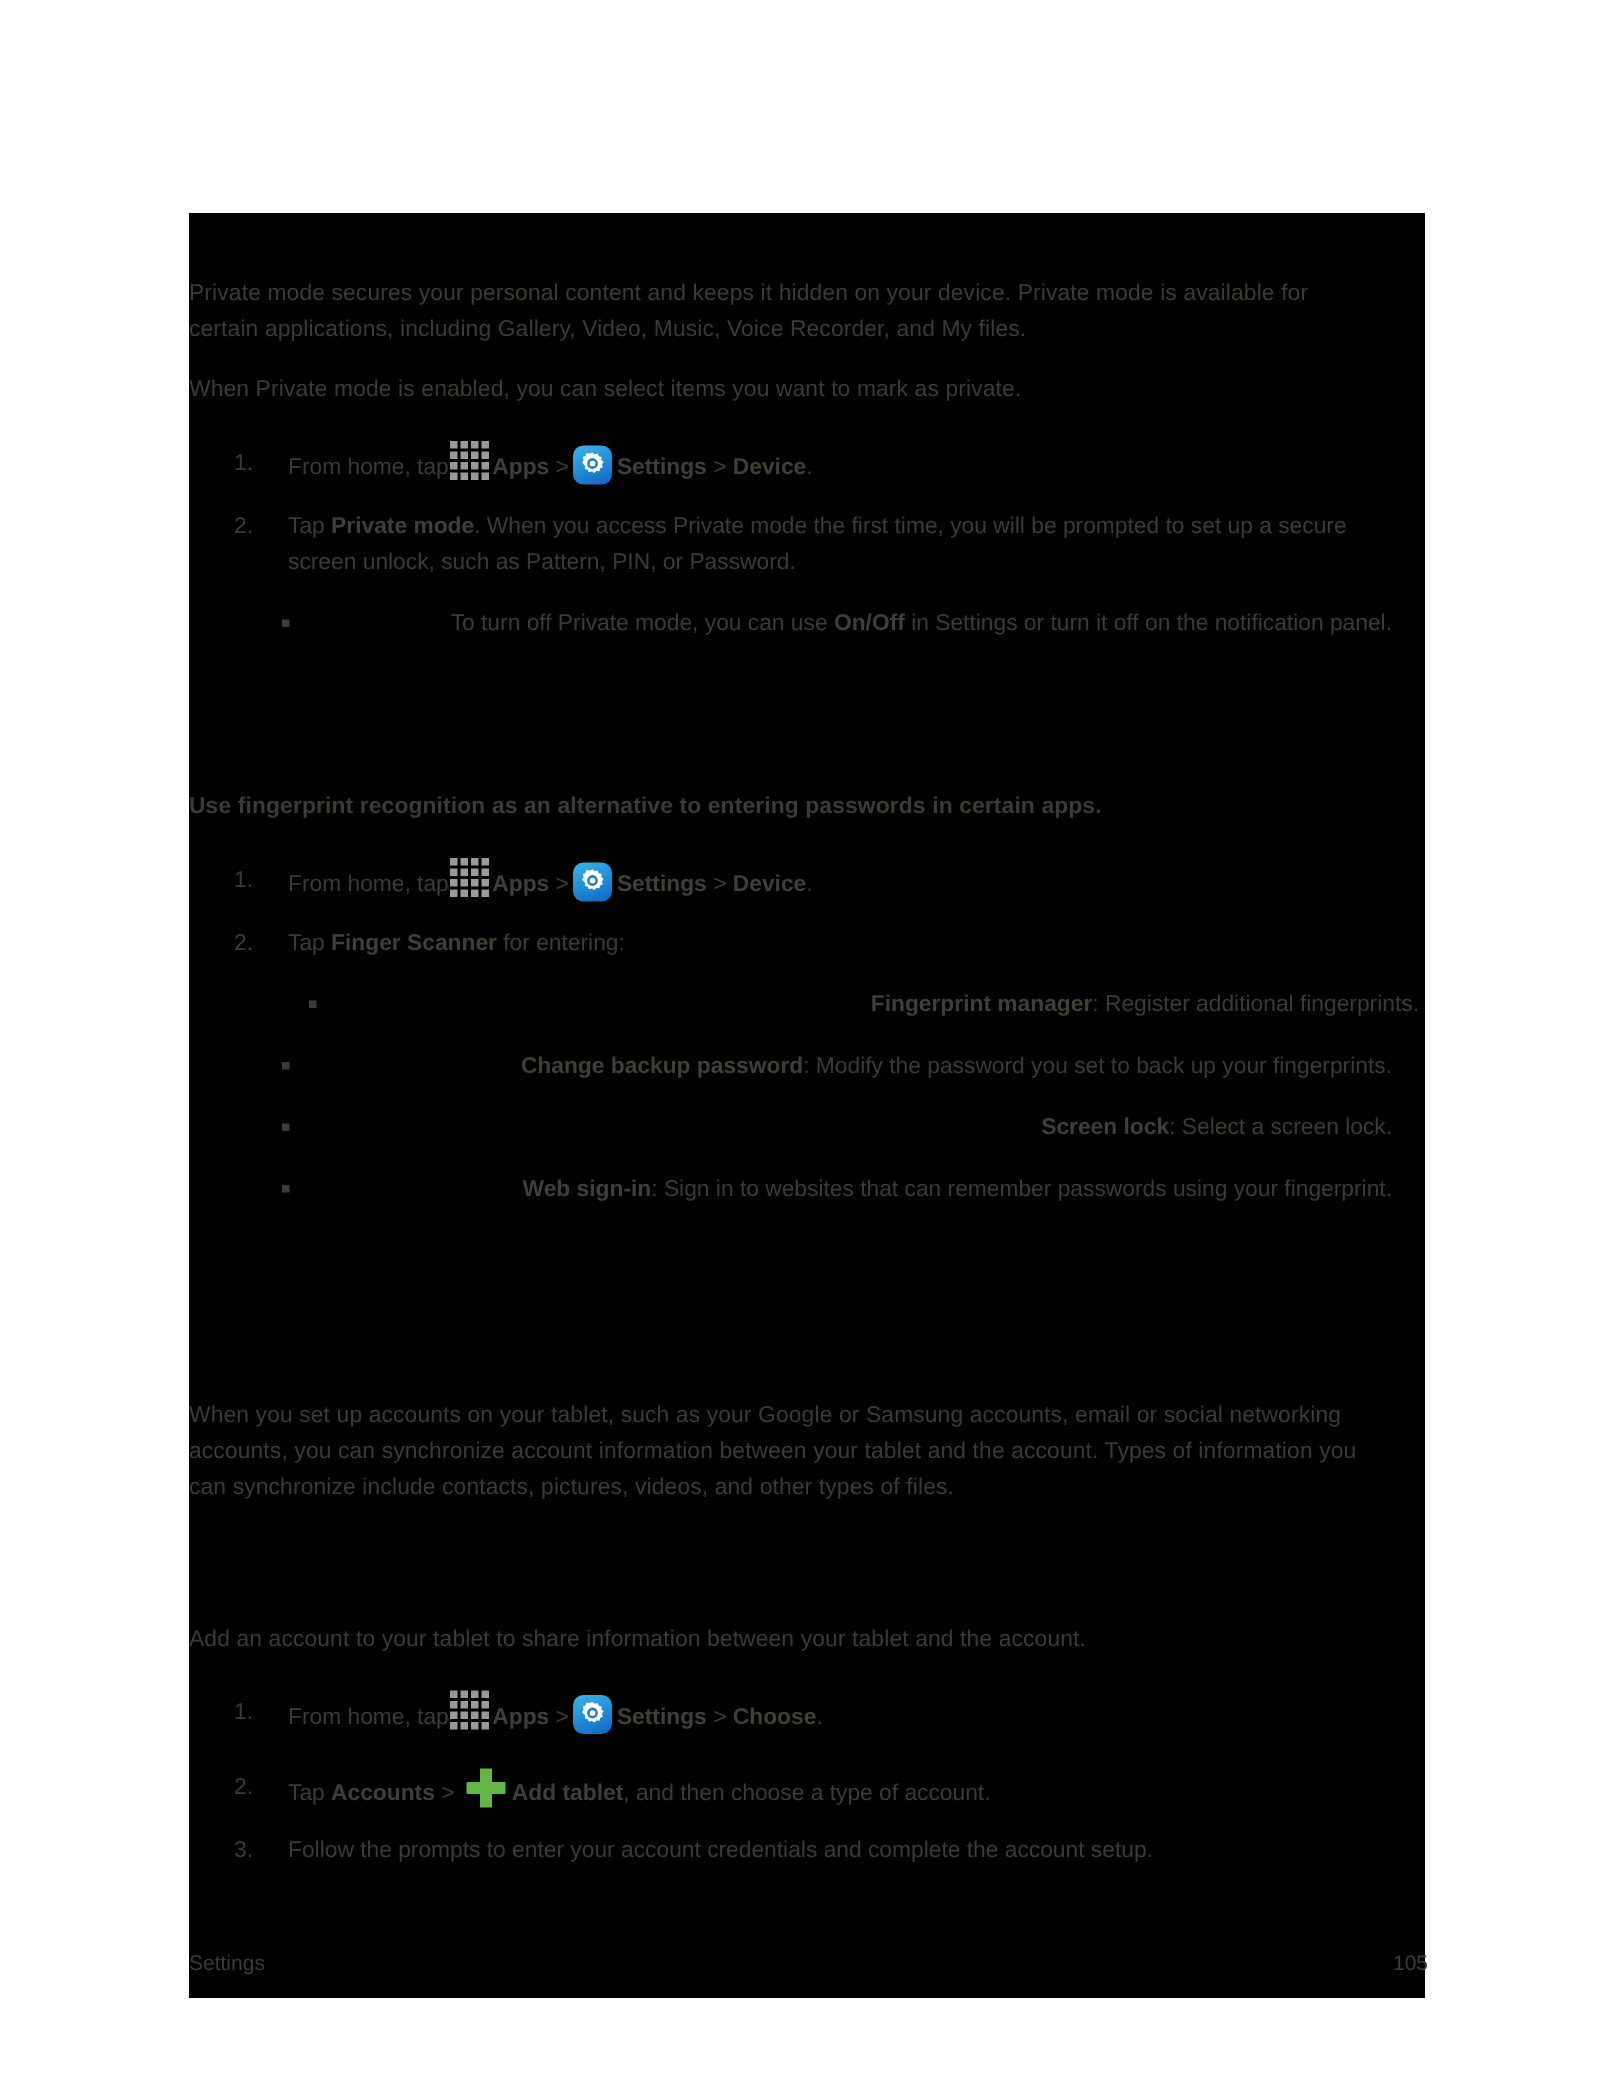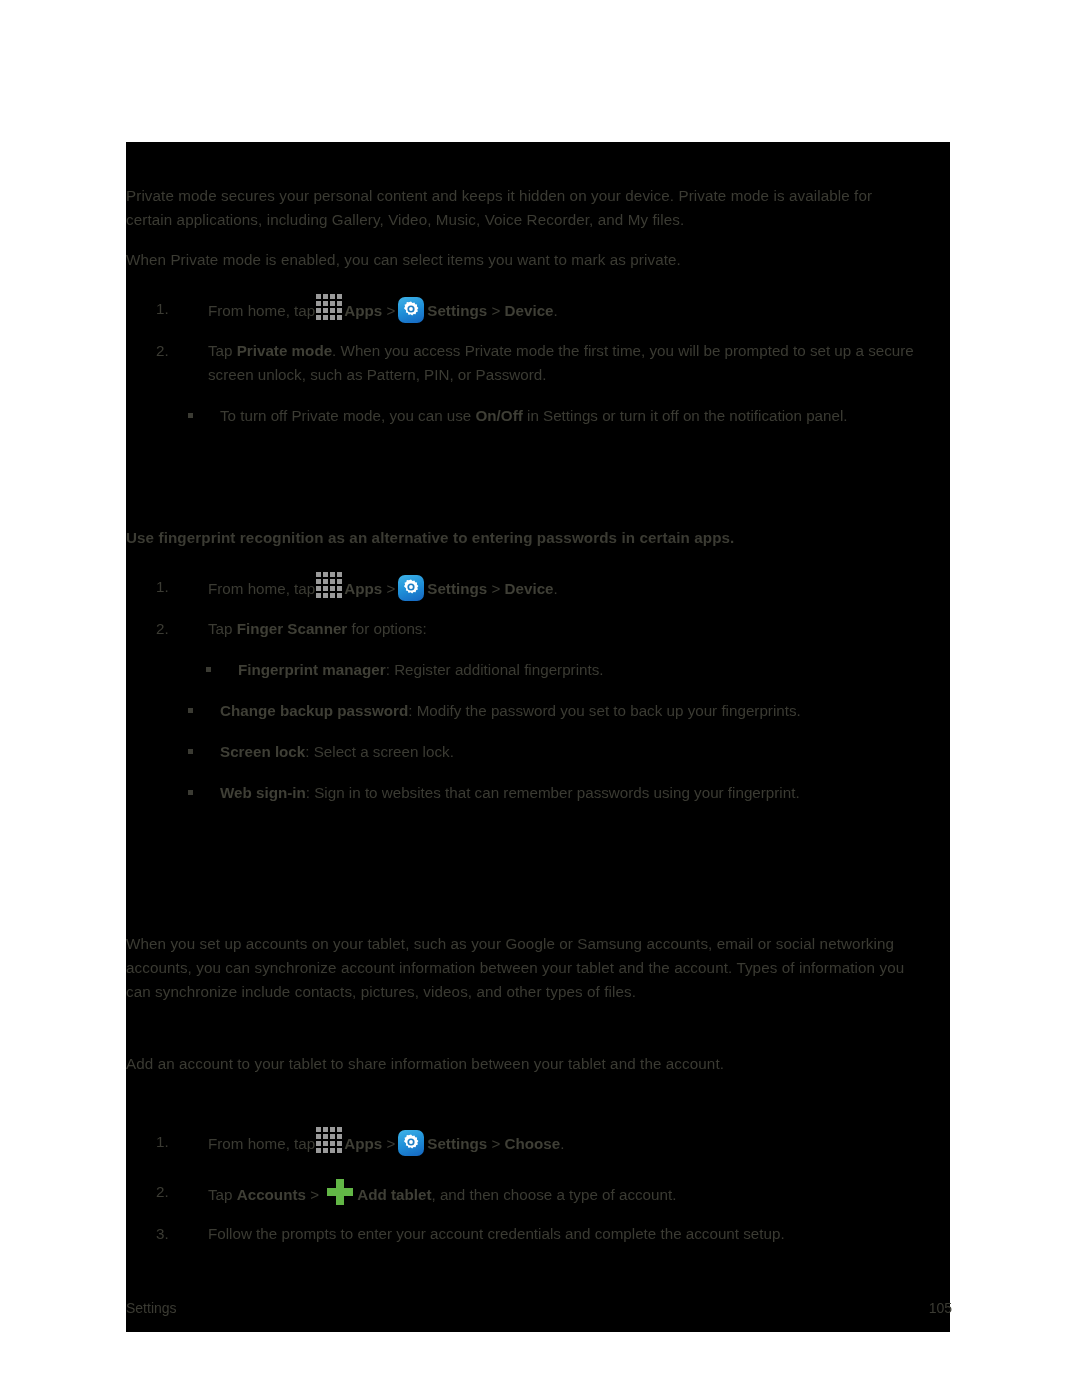"From home, tap Apps >" .oli .otext { margin-left: 52px -> 36px }
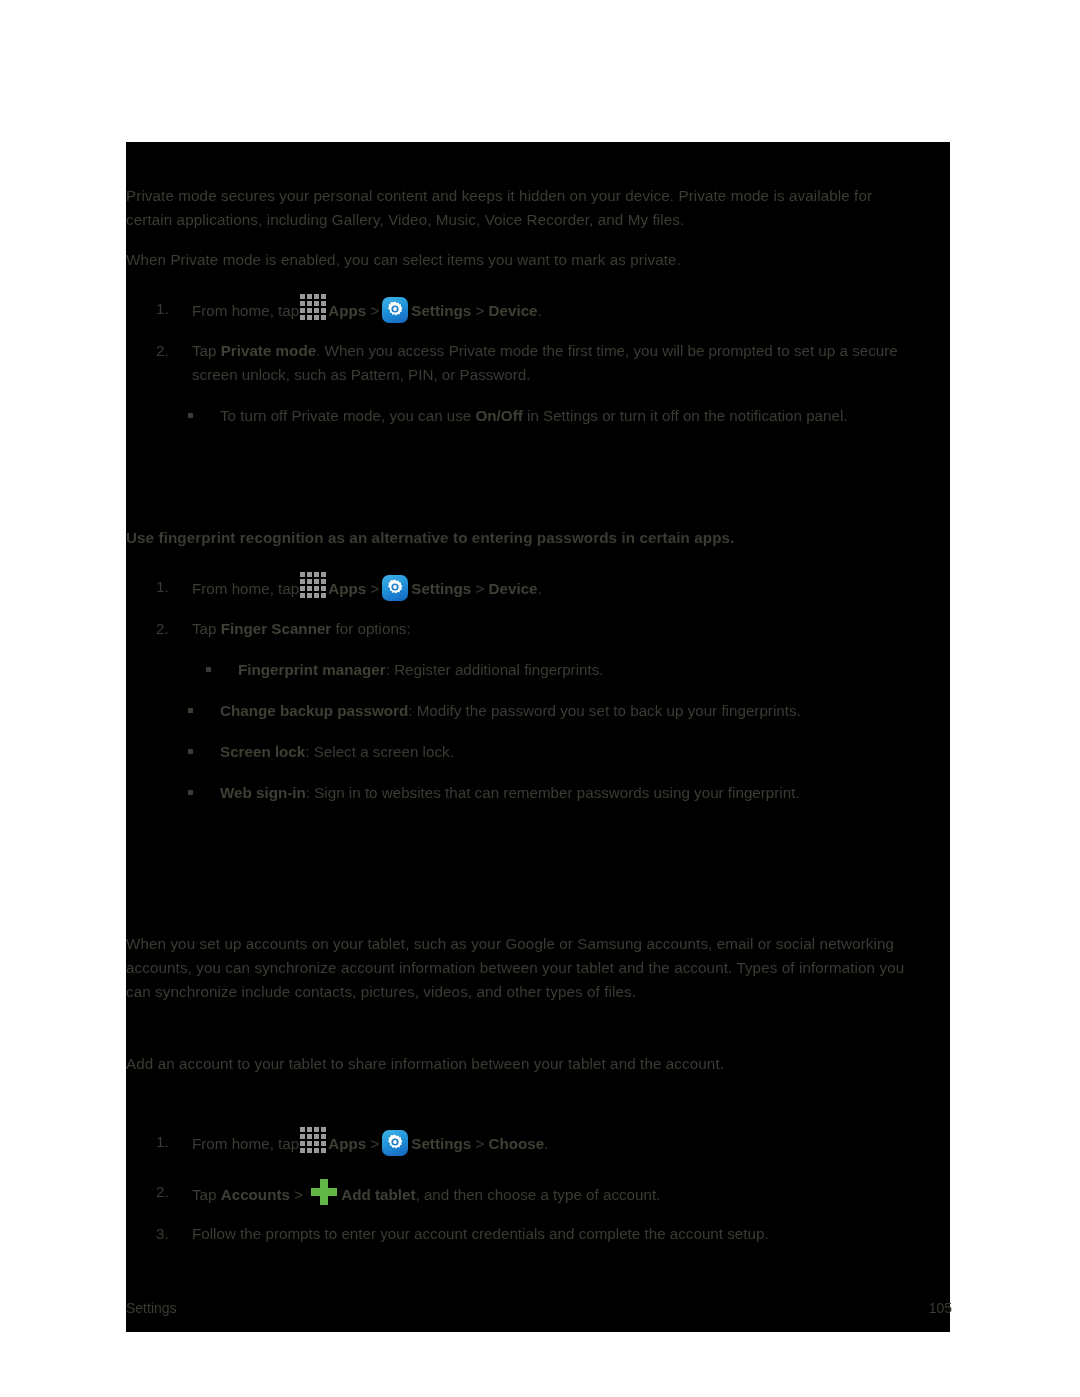"To turn off Private mode," .bli { text-align: none -> right }
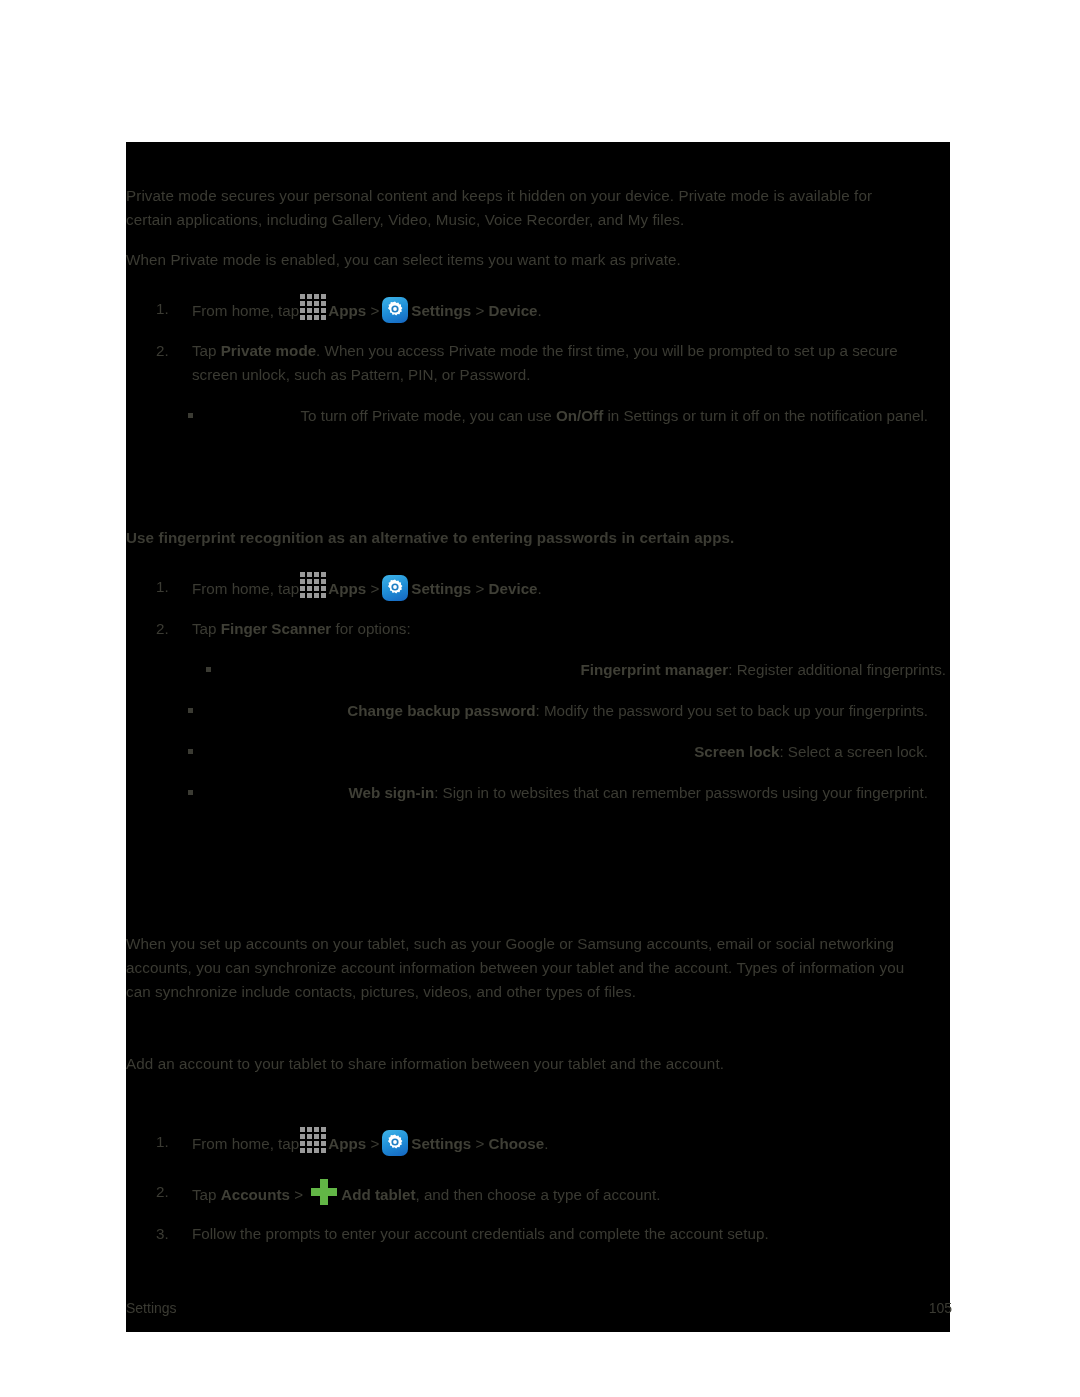"for options:" span { text: options -> entering }
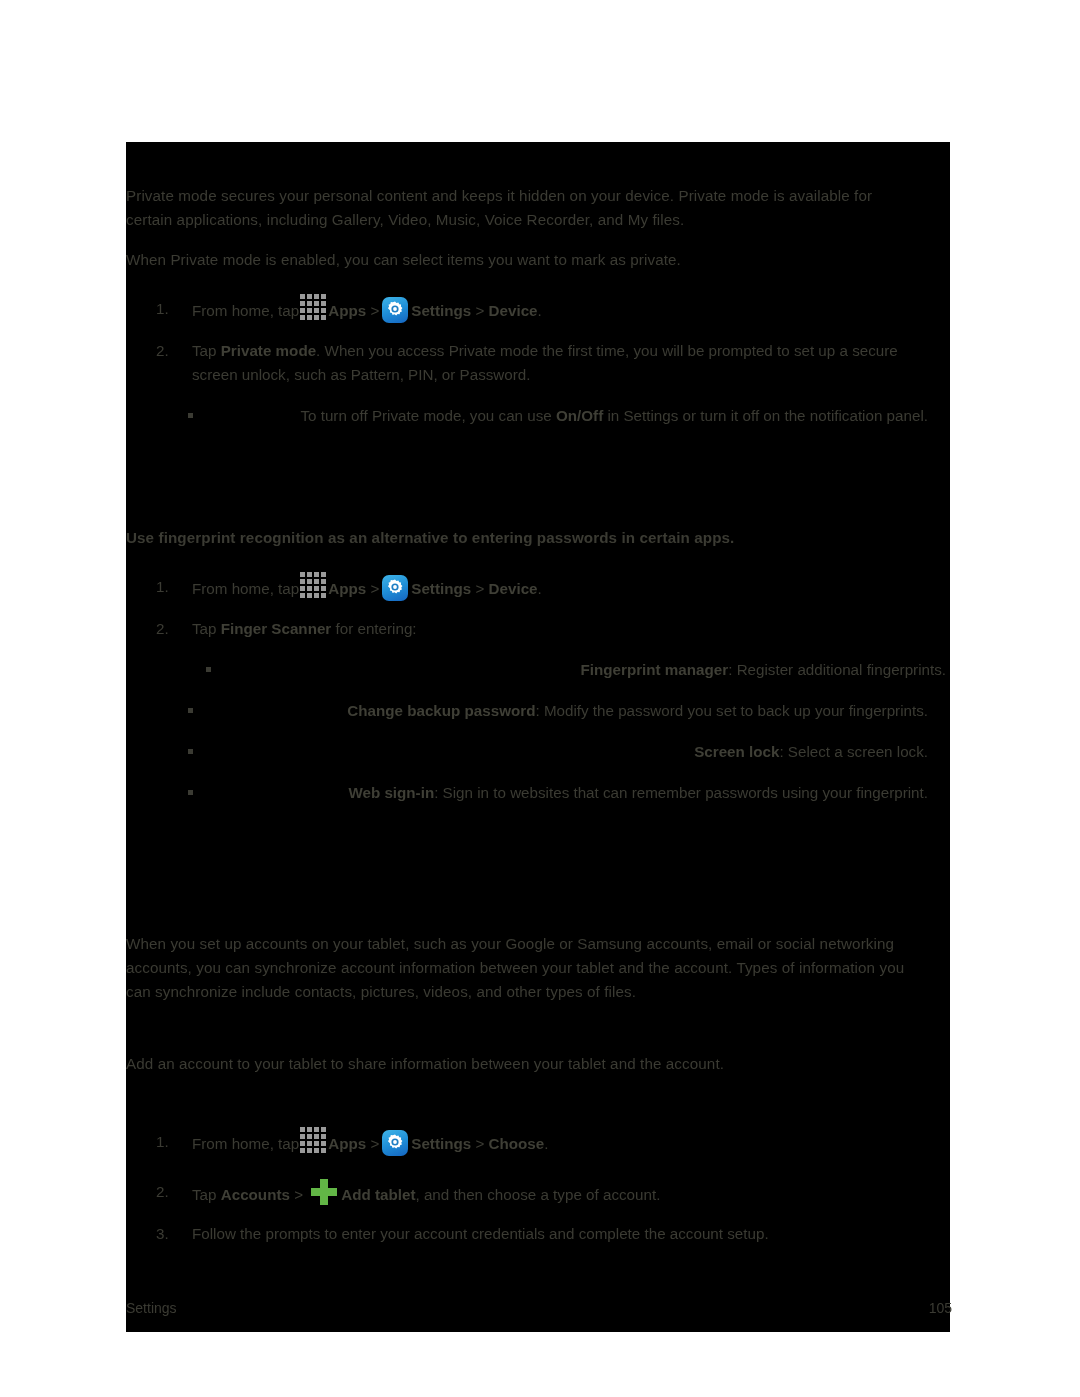"Add an account to your" div.para { top: 910px -> 939px }
